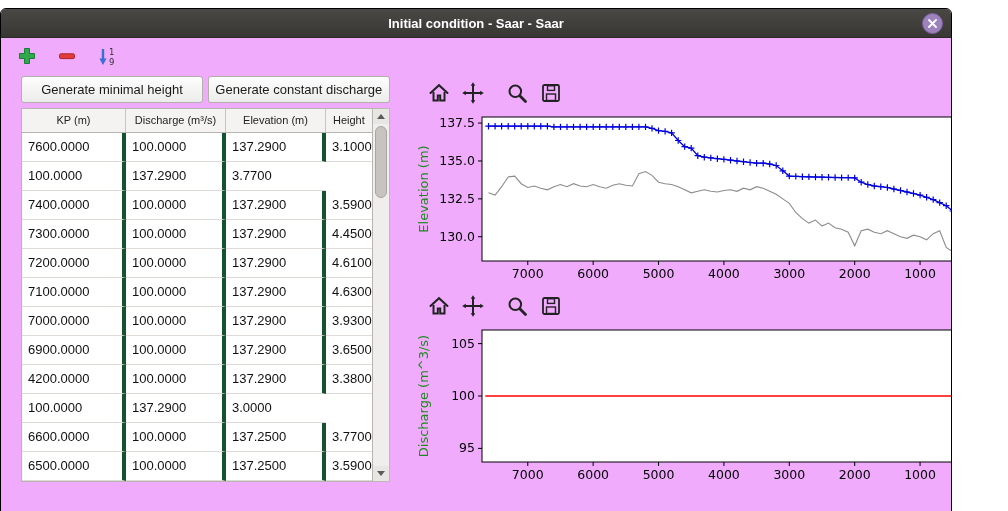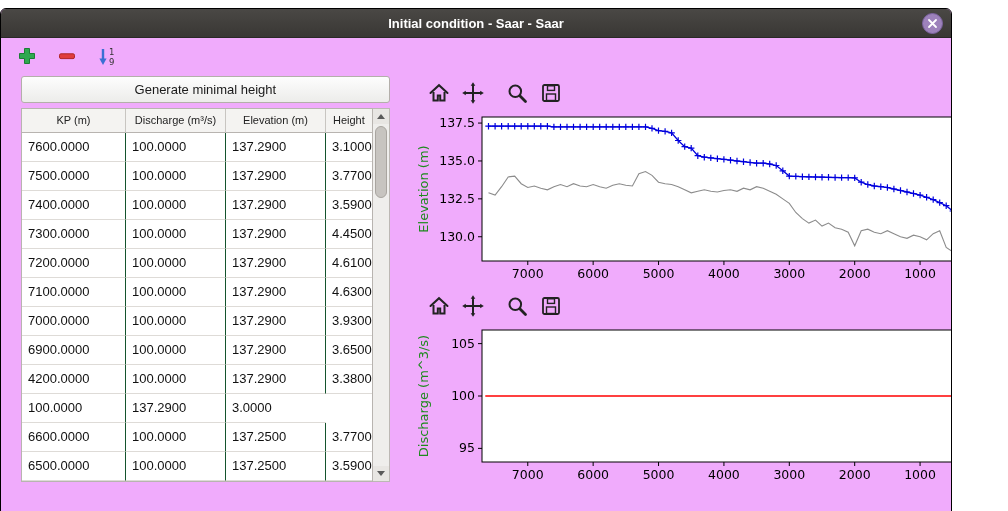"Generate constant discharge" button.btn { html: none -> <button>Generate constant discharge</button> }
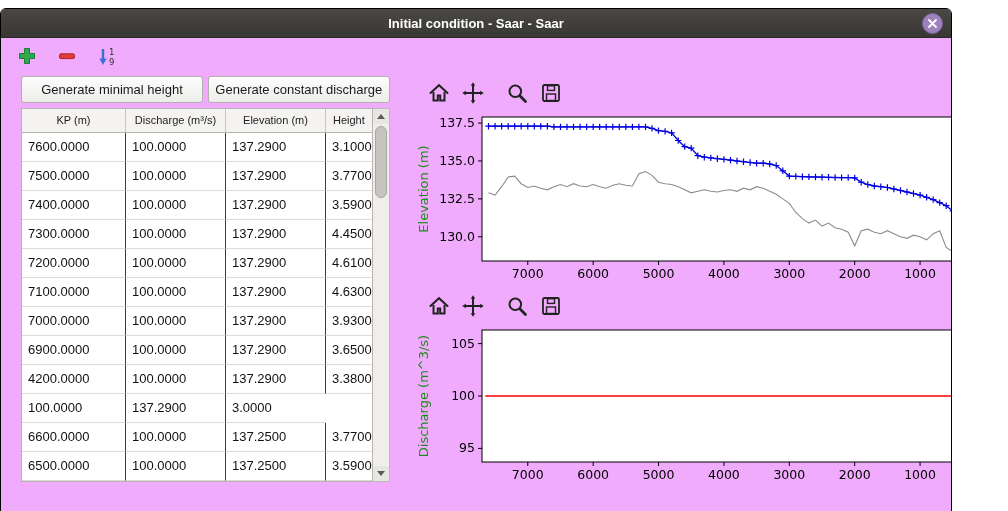"7600.0000" .td { border-right: 1px solid #14532d -> 4px solid #14532d }
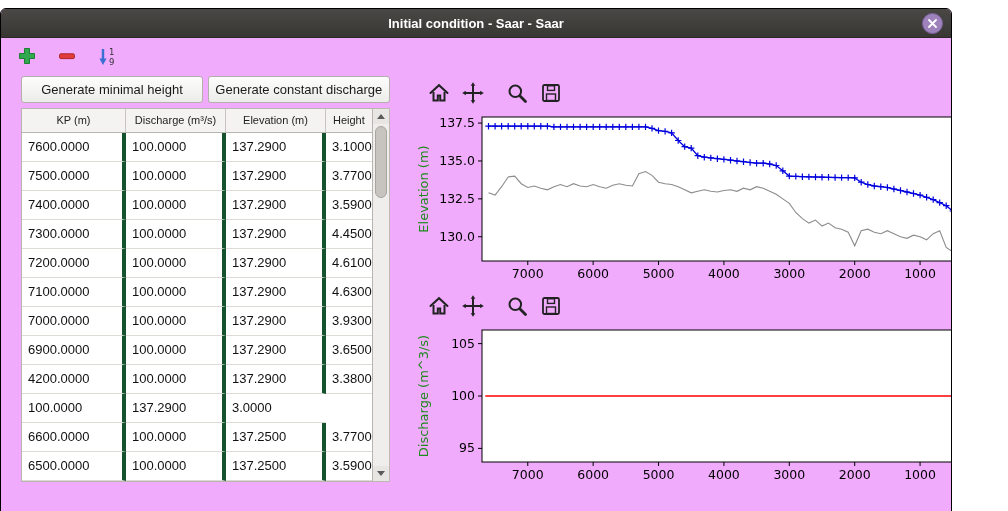"7500.0000" div.td { html: <div>7500.0000</div> -> none }
